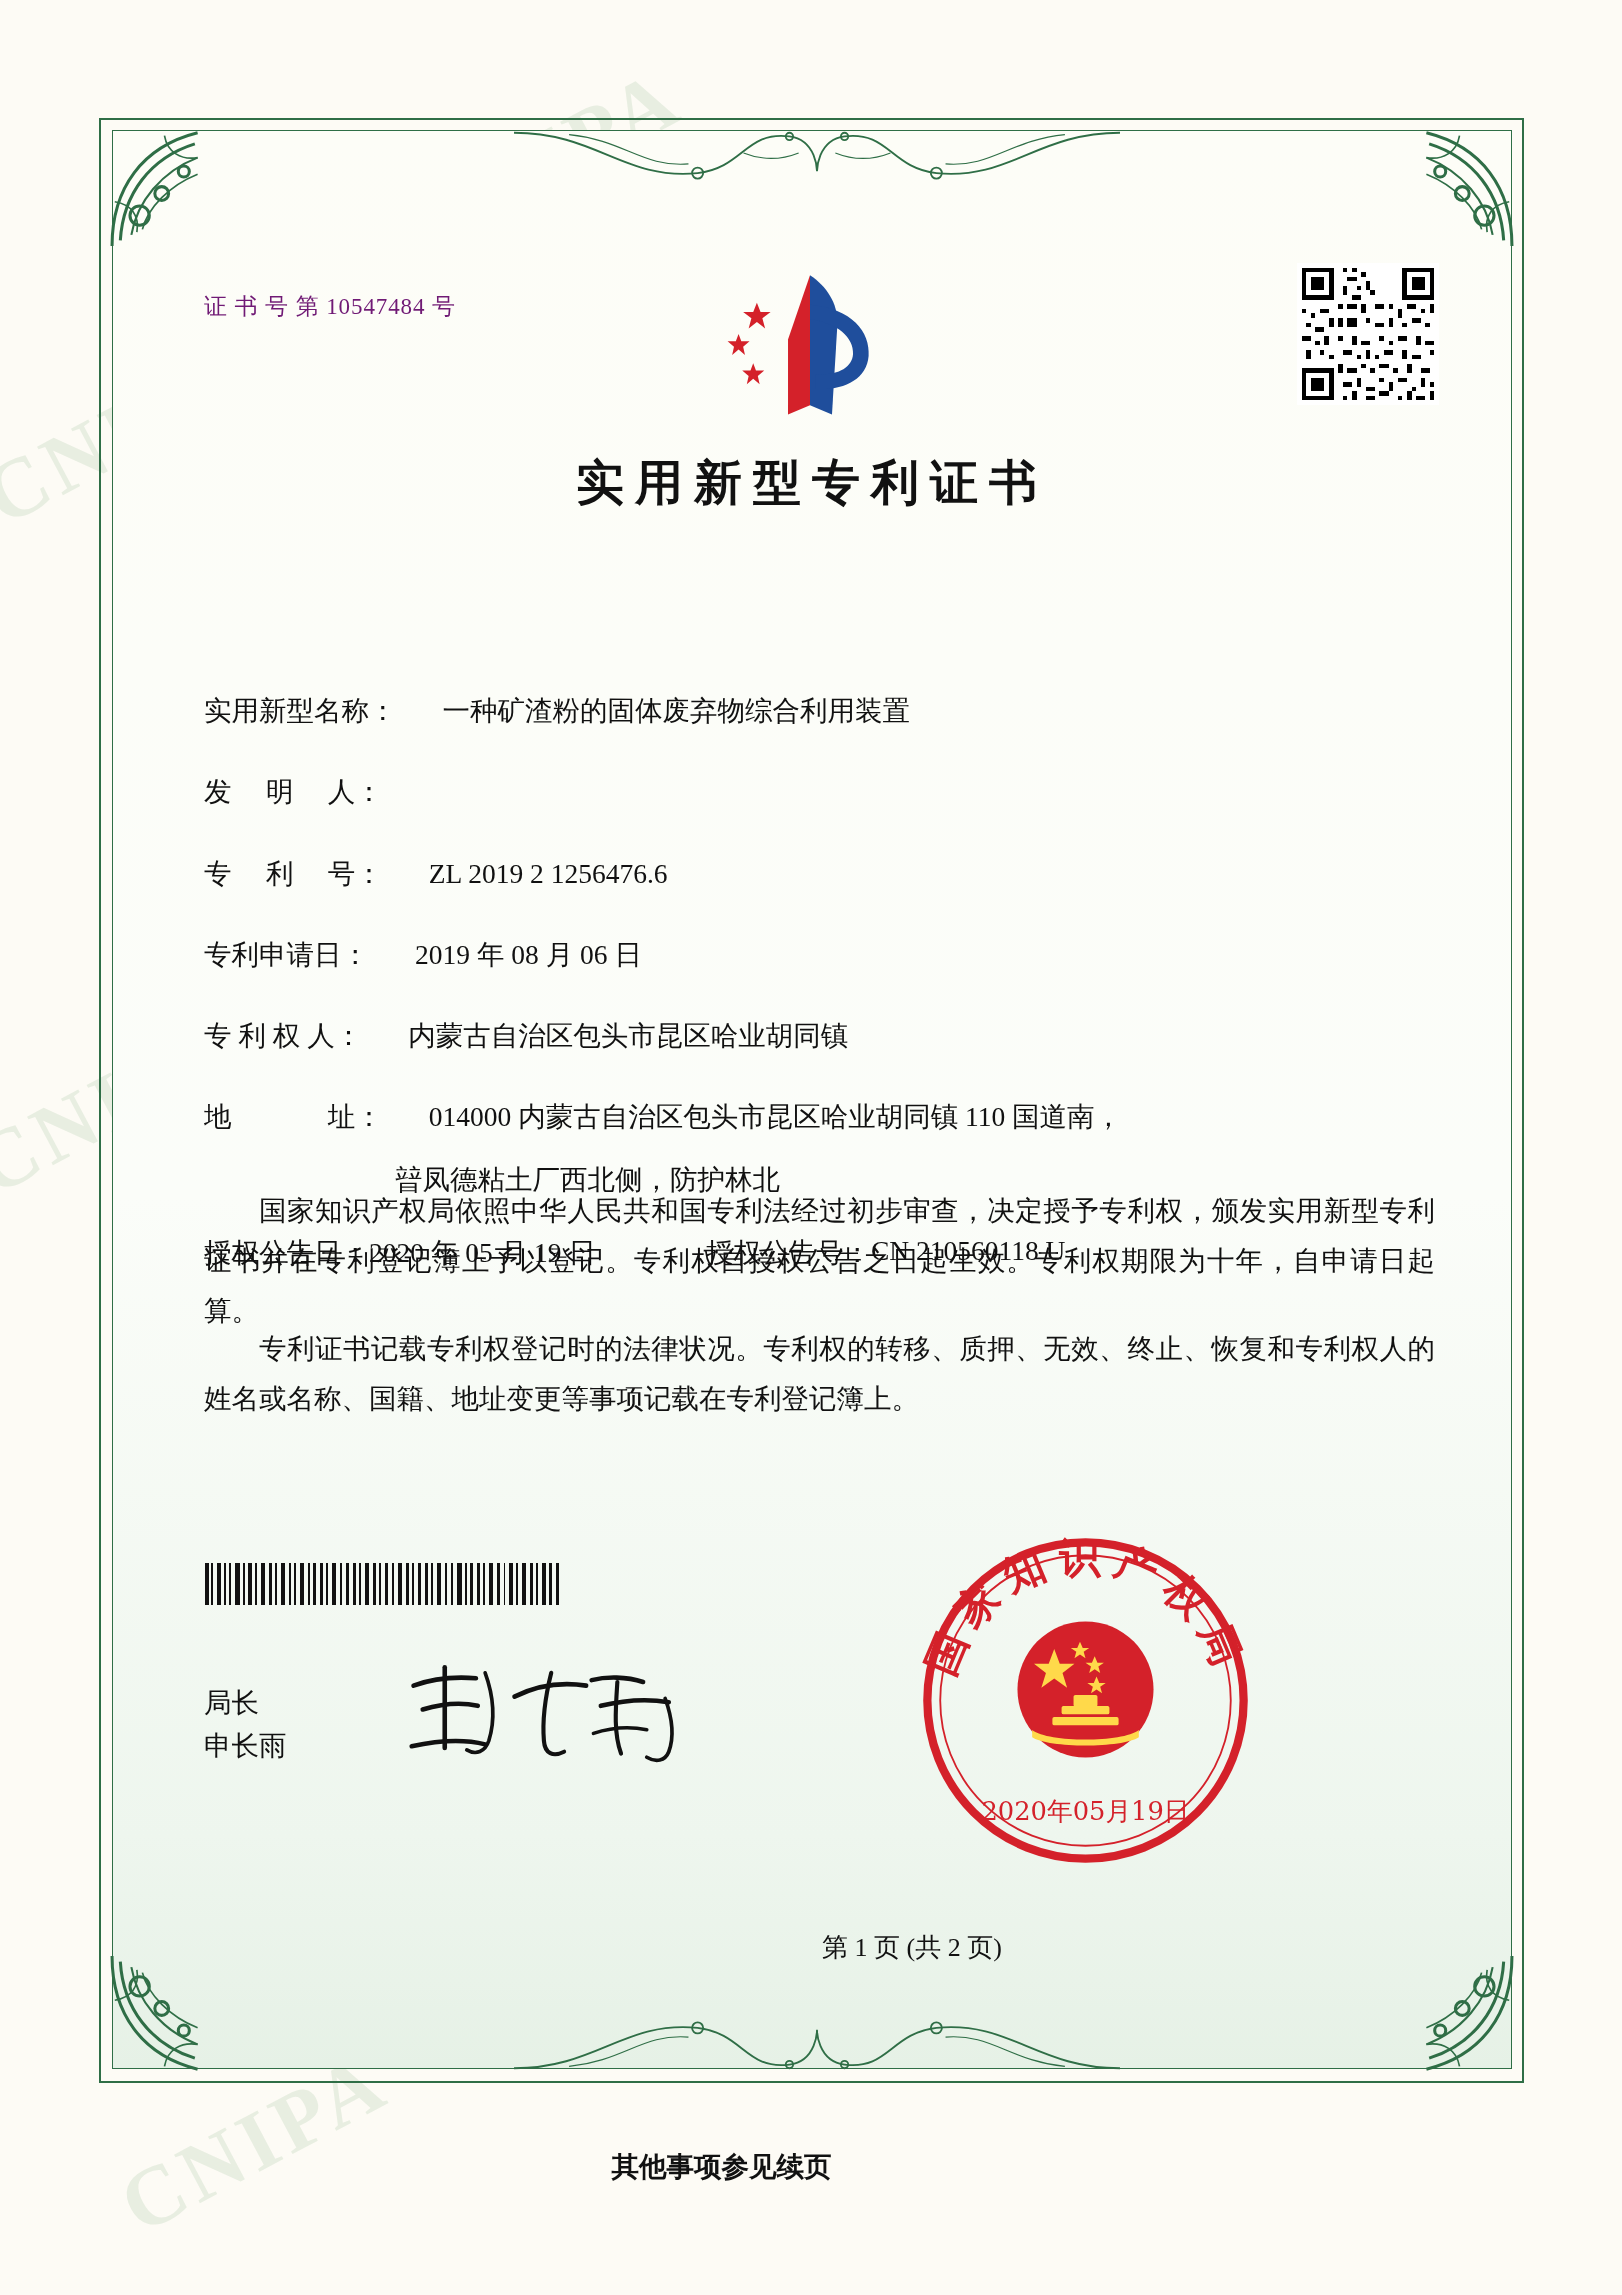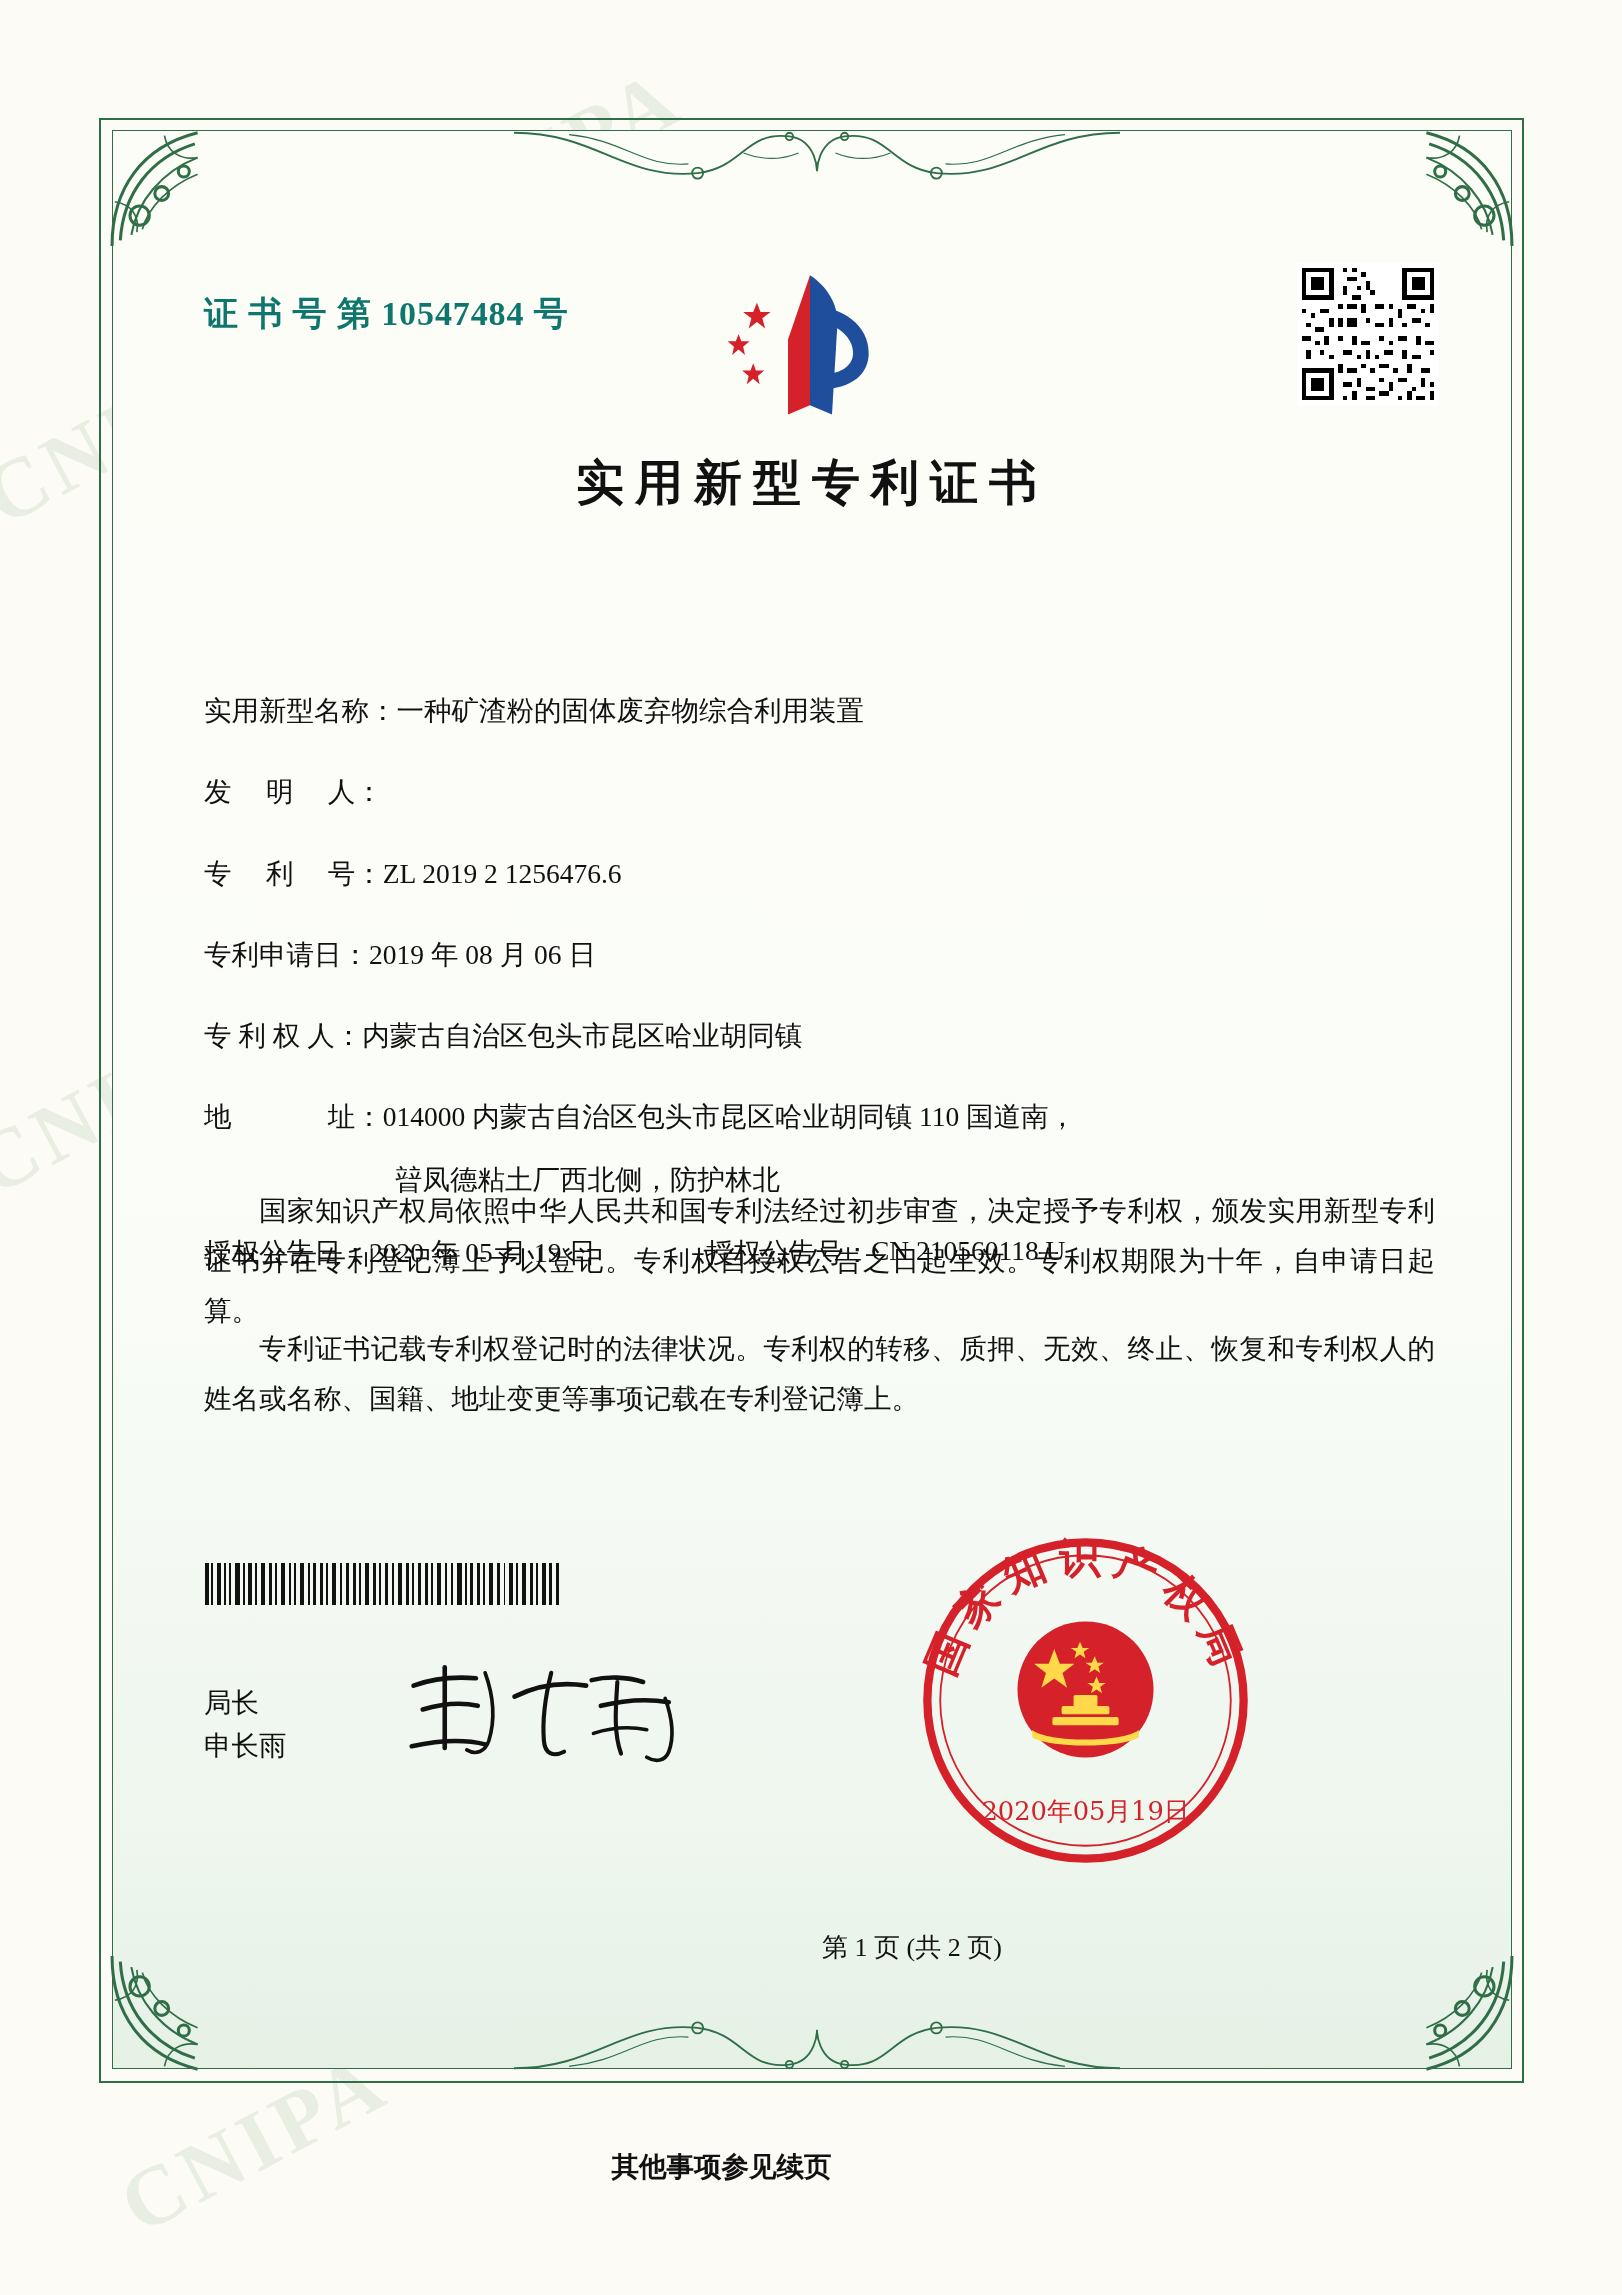"证 书 号 第 10547484" .cert-no { color: #0f766e -> #701a75; font-size: 34px -> 23px; font-weight: bold -> none }
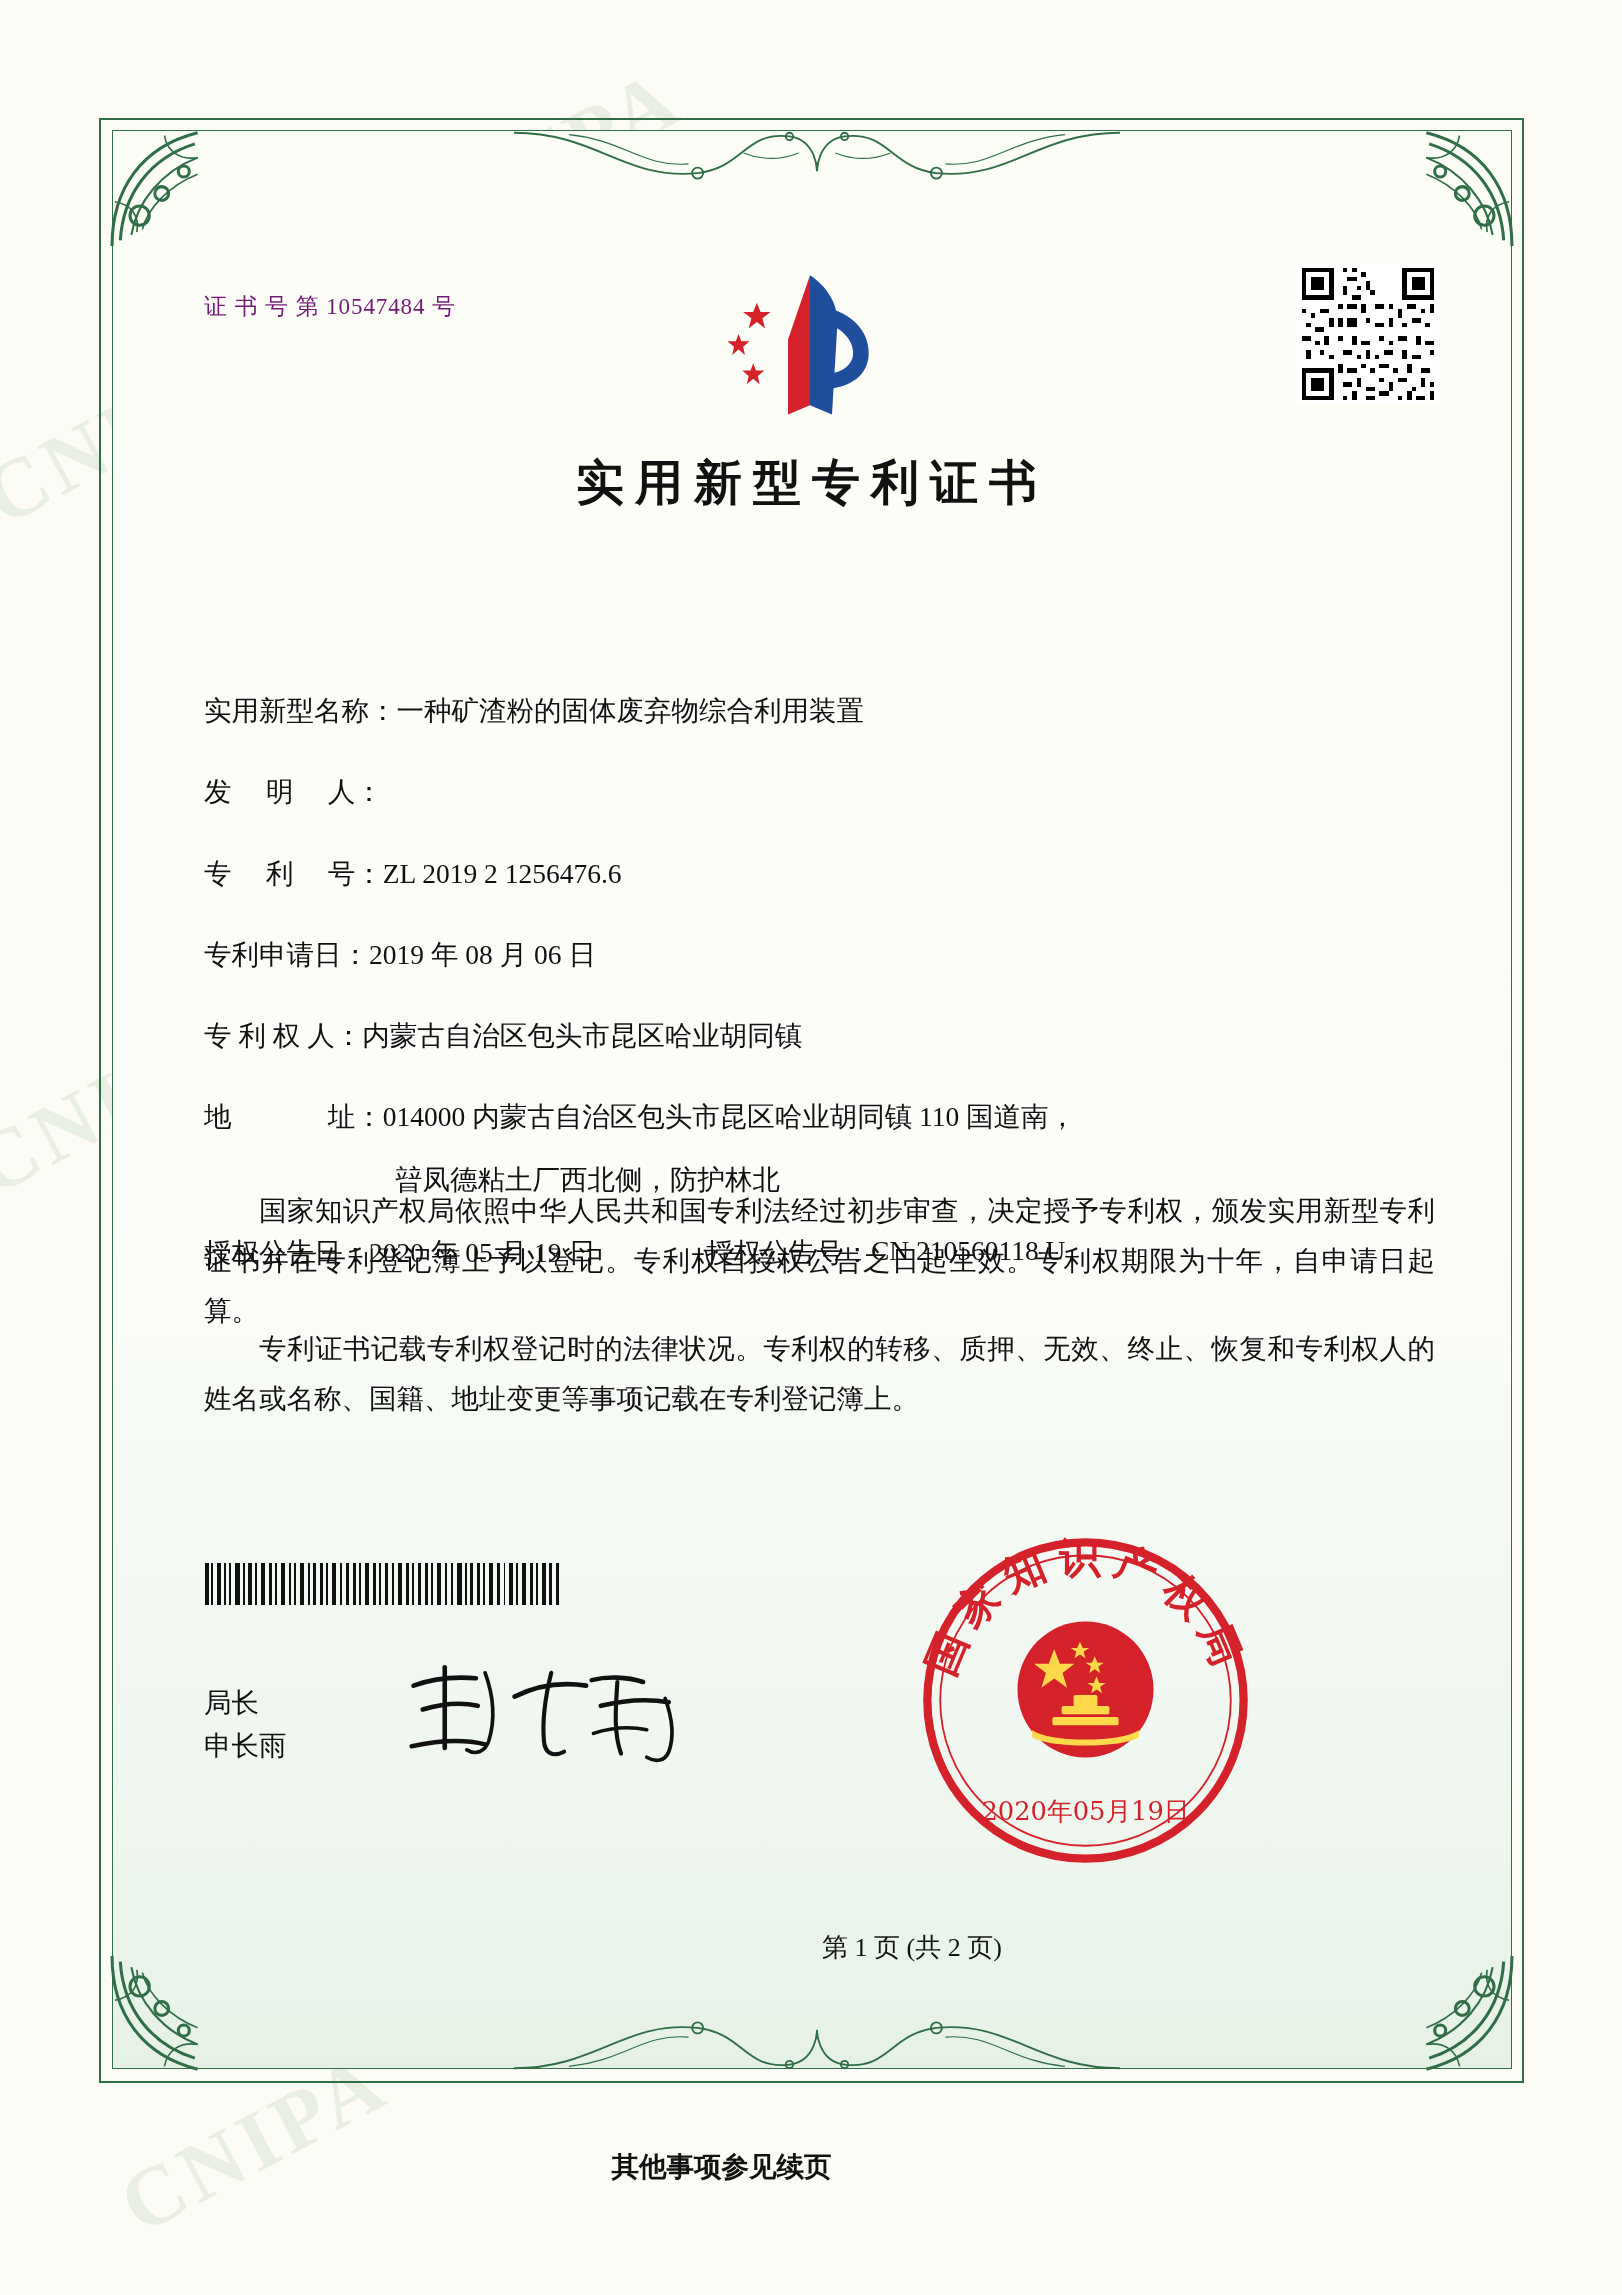"实用新型名称：" .row { gap: none -> 46px }
